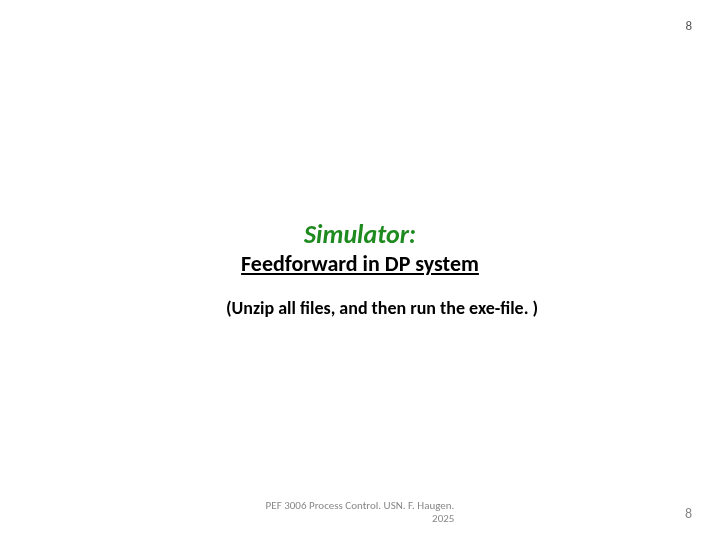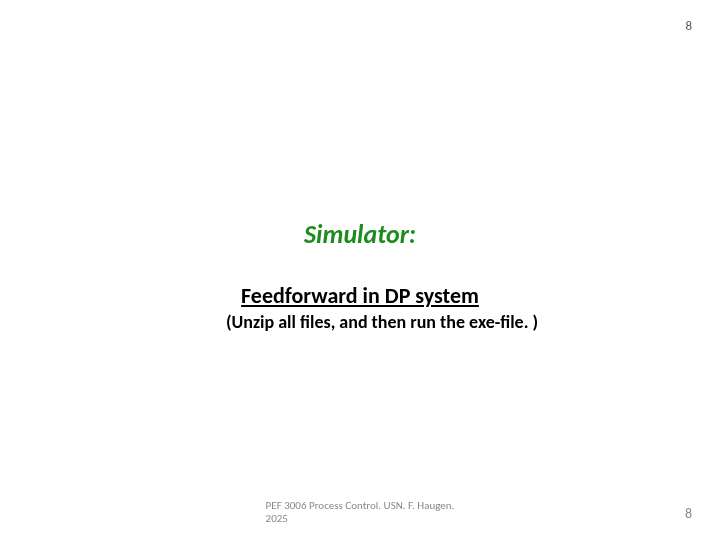"Simulator:" .heading { margin-bottom: 32px -> none }
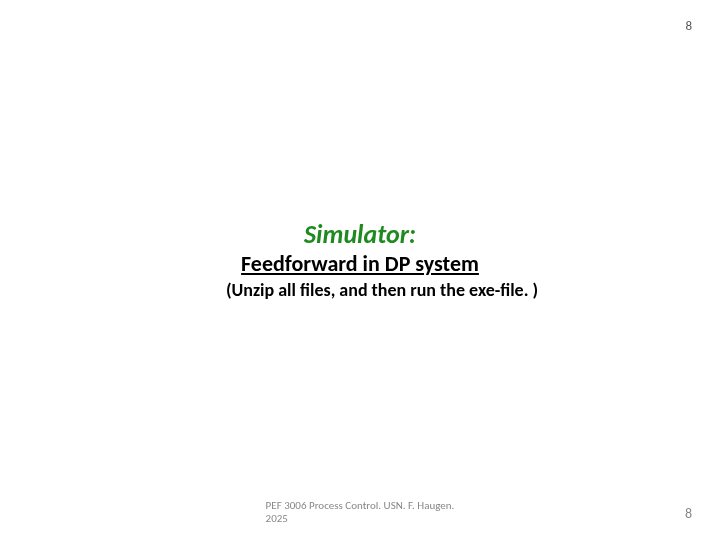"Feedforward in DP system" .link { margin-bottom: 2px -> 20px }
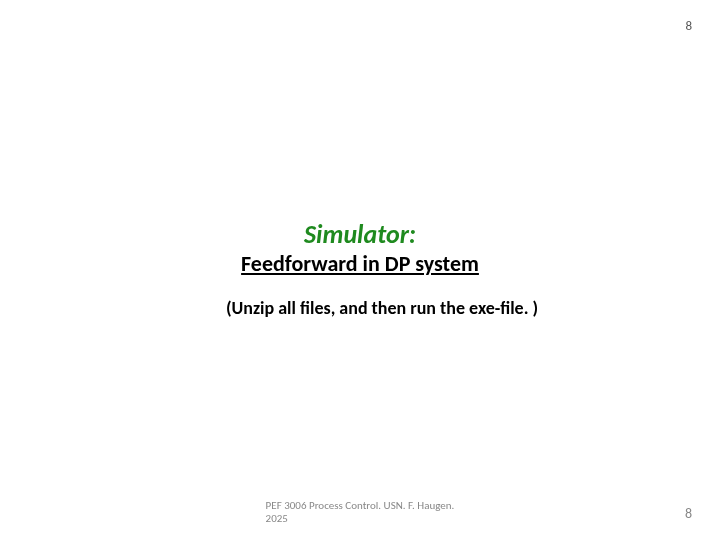"PEF 3006 Process Control. USN." .footer-text { text-align: left -> right }
